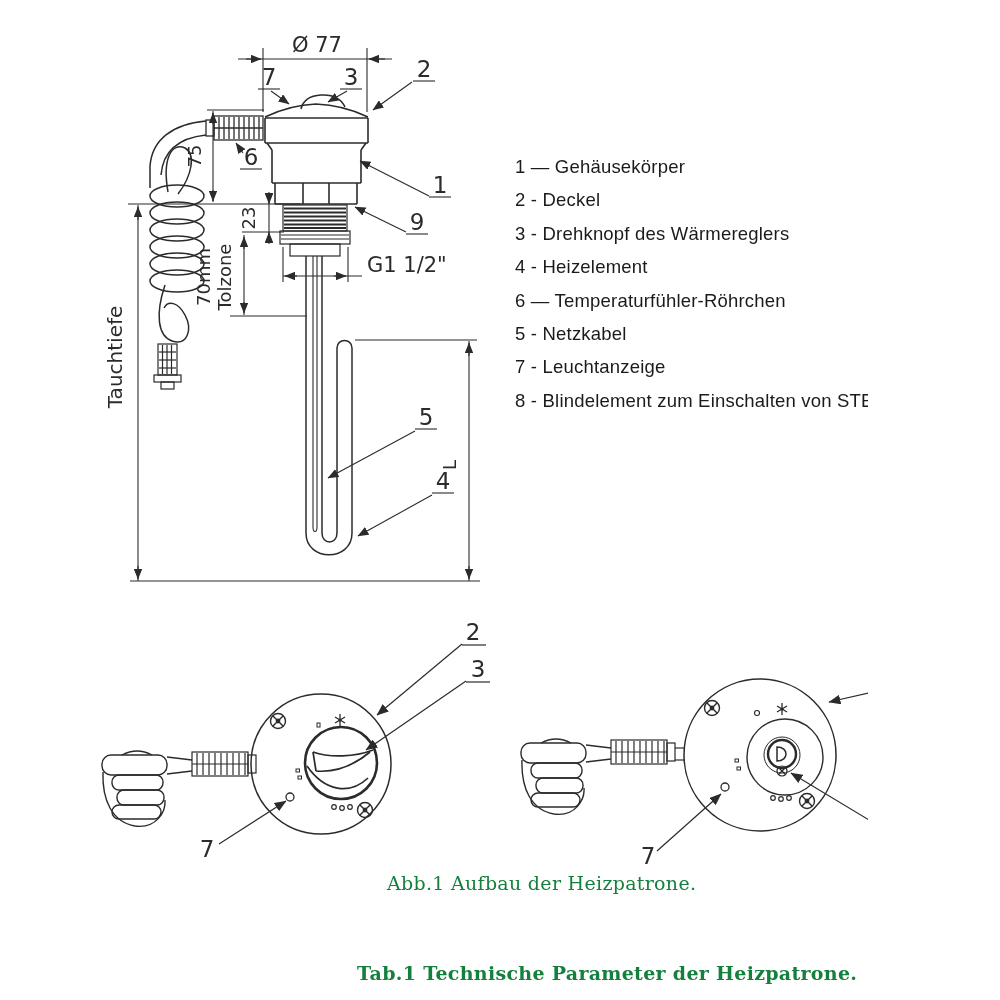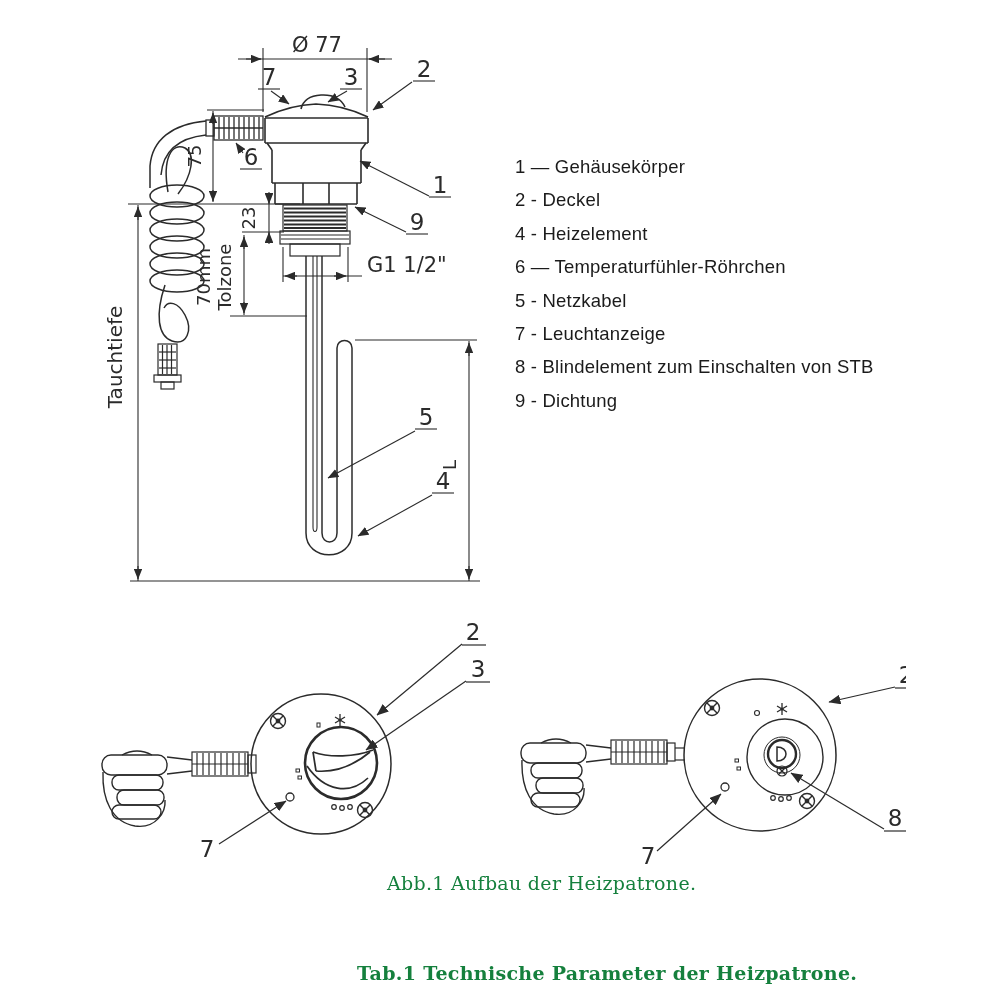"Ø 77" .page { padding-left: 38px -> none }
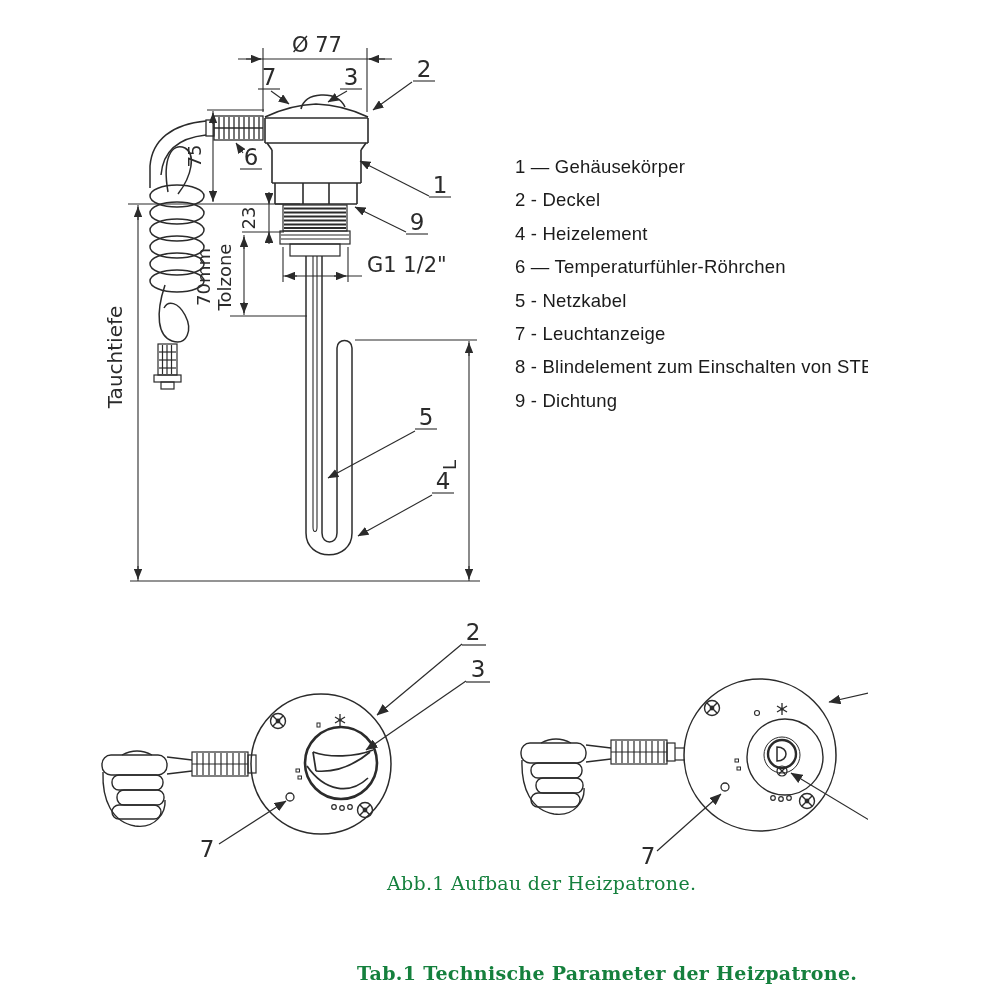"3 - Drehknopf des Wärmereglers" div.legend-row { html: none -> <div>3 - Drehknopf des Wärmereglers</div> }
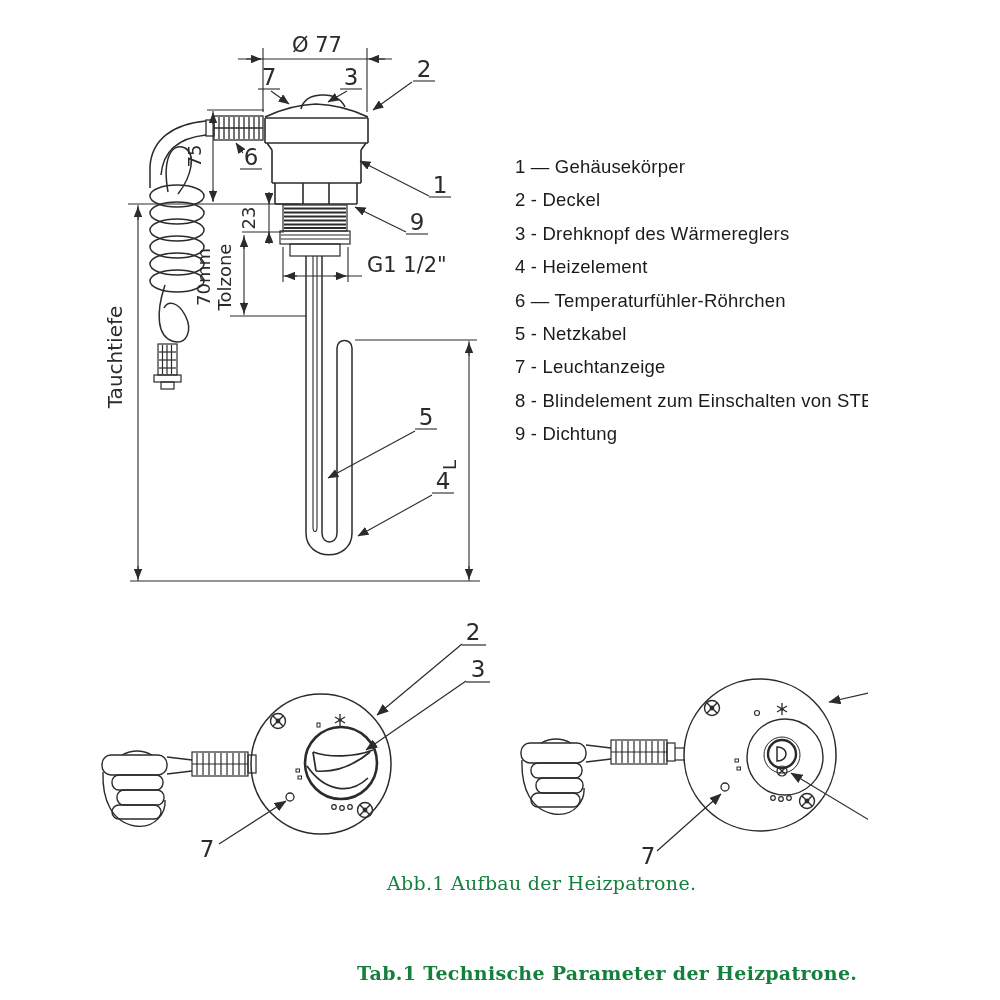"9 - Dichtung" div.legend-row { html: <div>9 - Dichtung</div> -> none }
